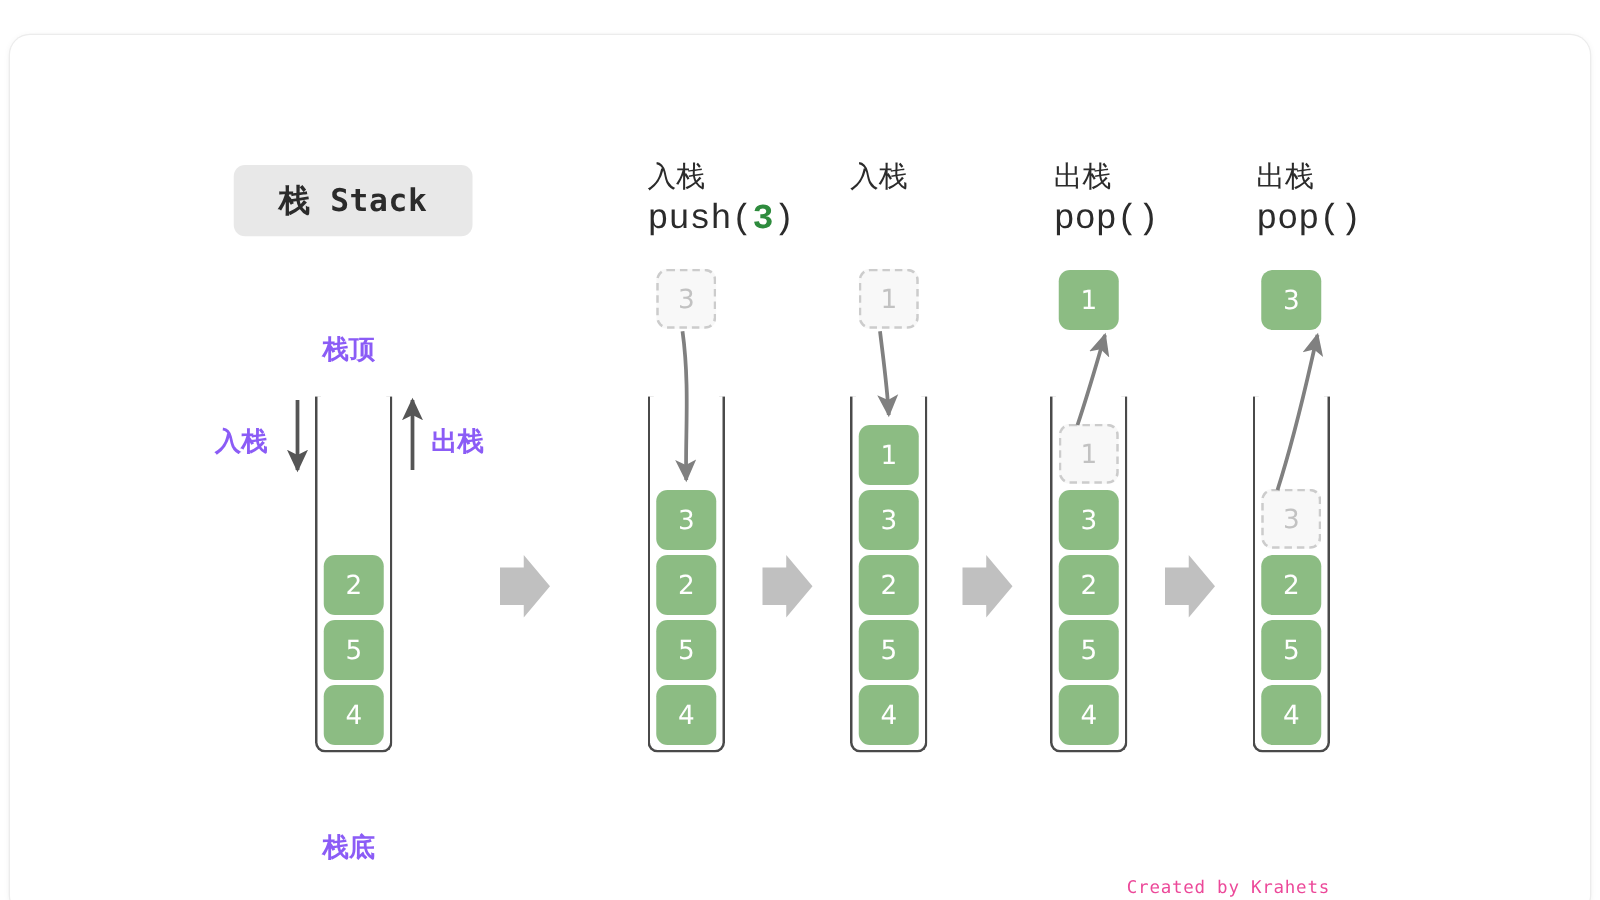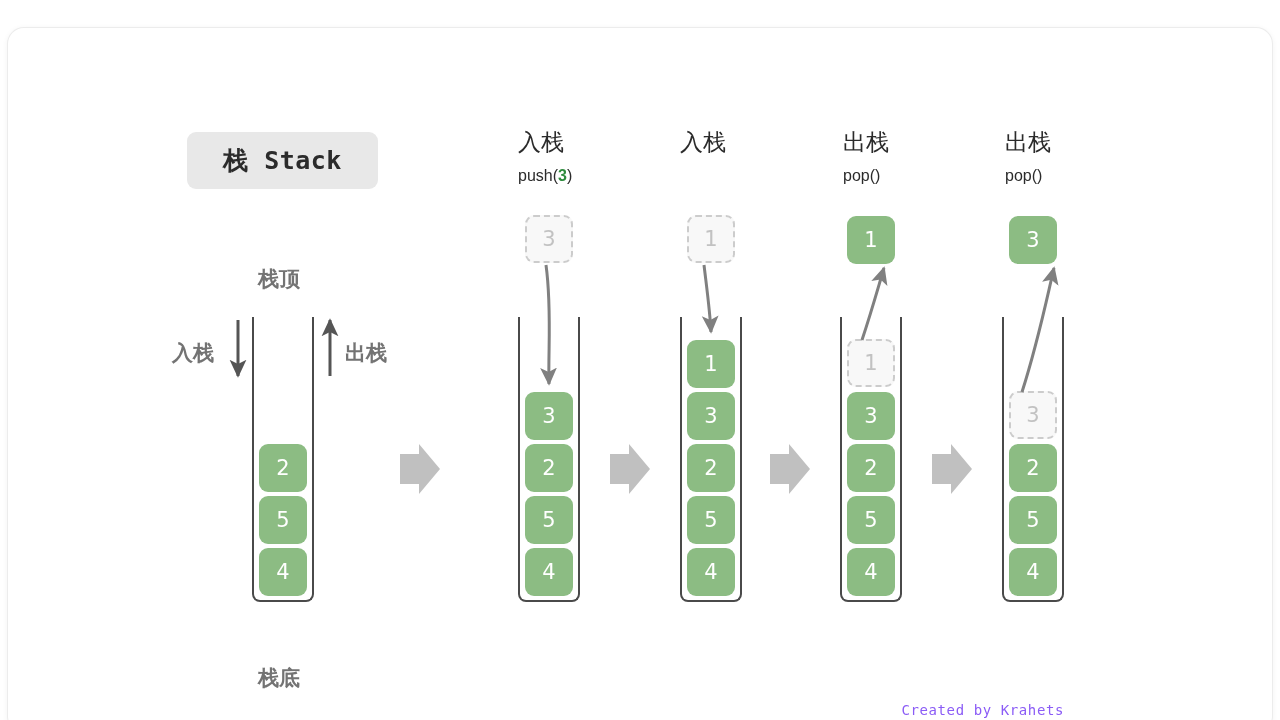"push(3)" .col-head .code { font-family: Liberation Sans, sans-serif -> Liberation Mono, monospace; font-size: 16px -> 28px }
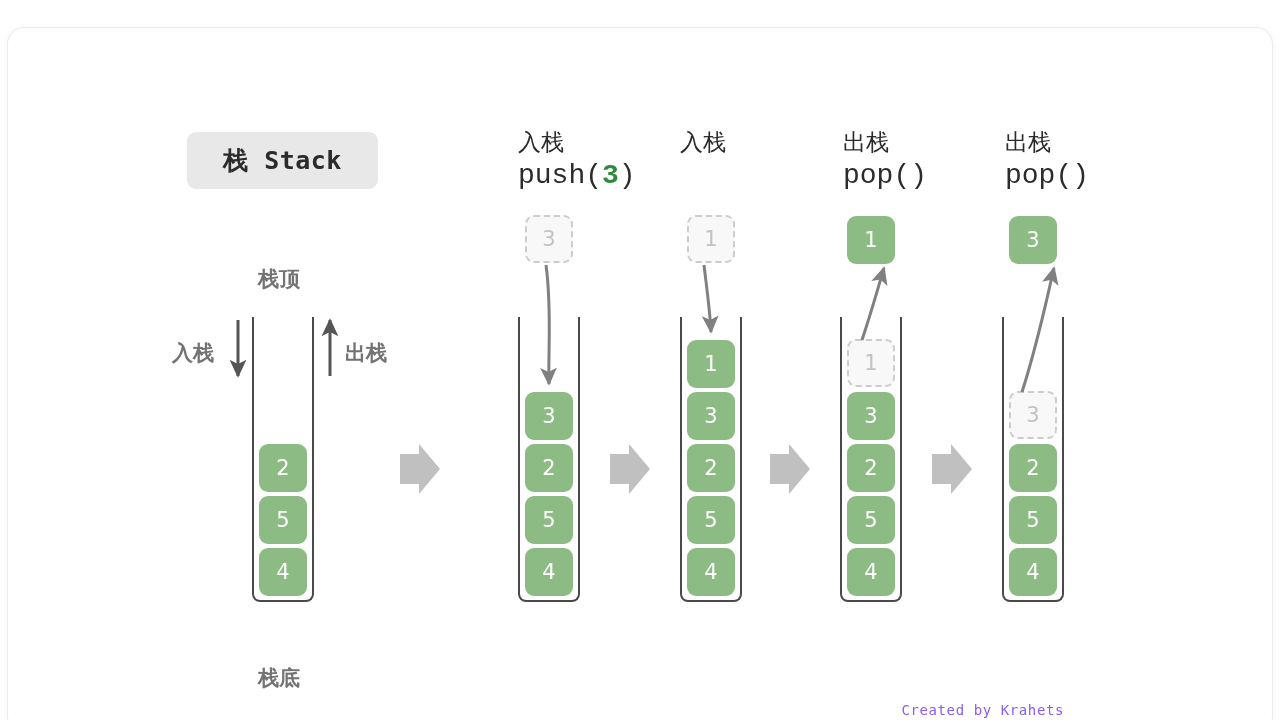"栈顶" .side-label { color: #737373 -> #8b5cf6 }
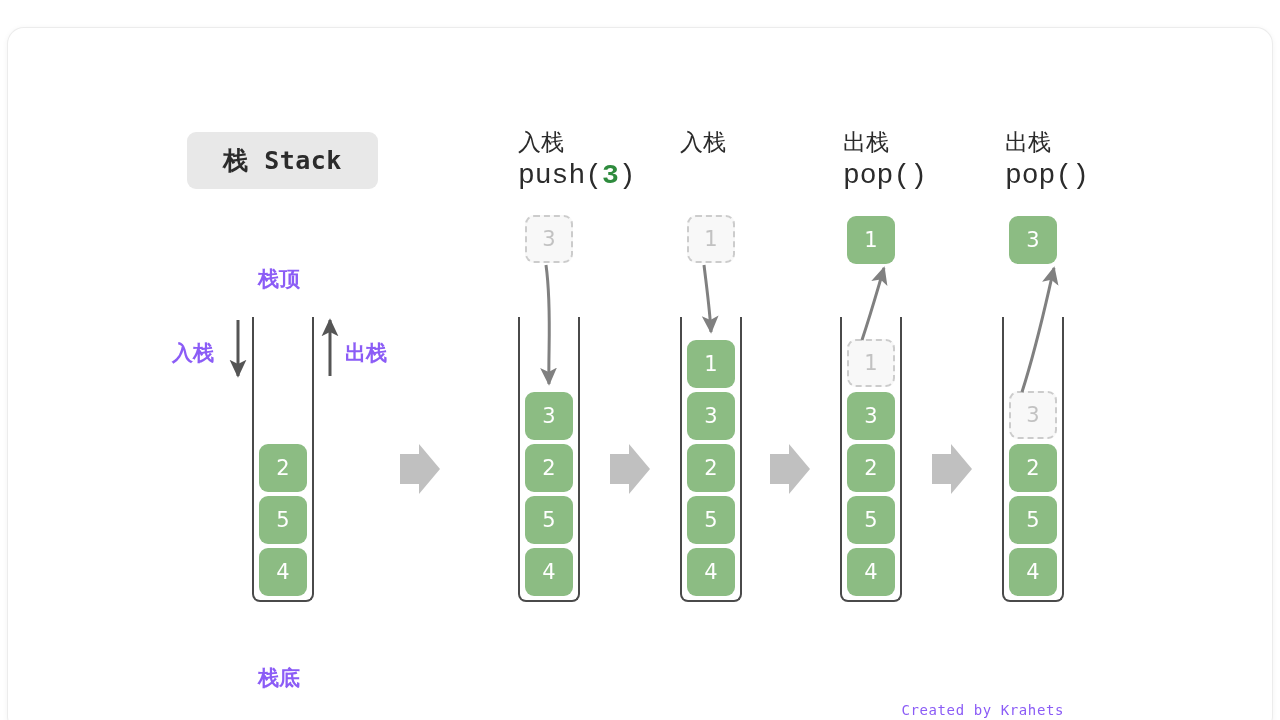"Created by Krahets" .watermark { color: #8b5cf6 -> #ec4899 }
